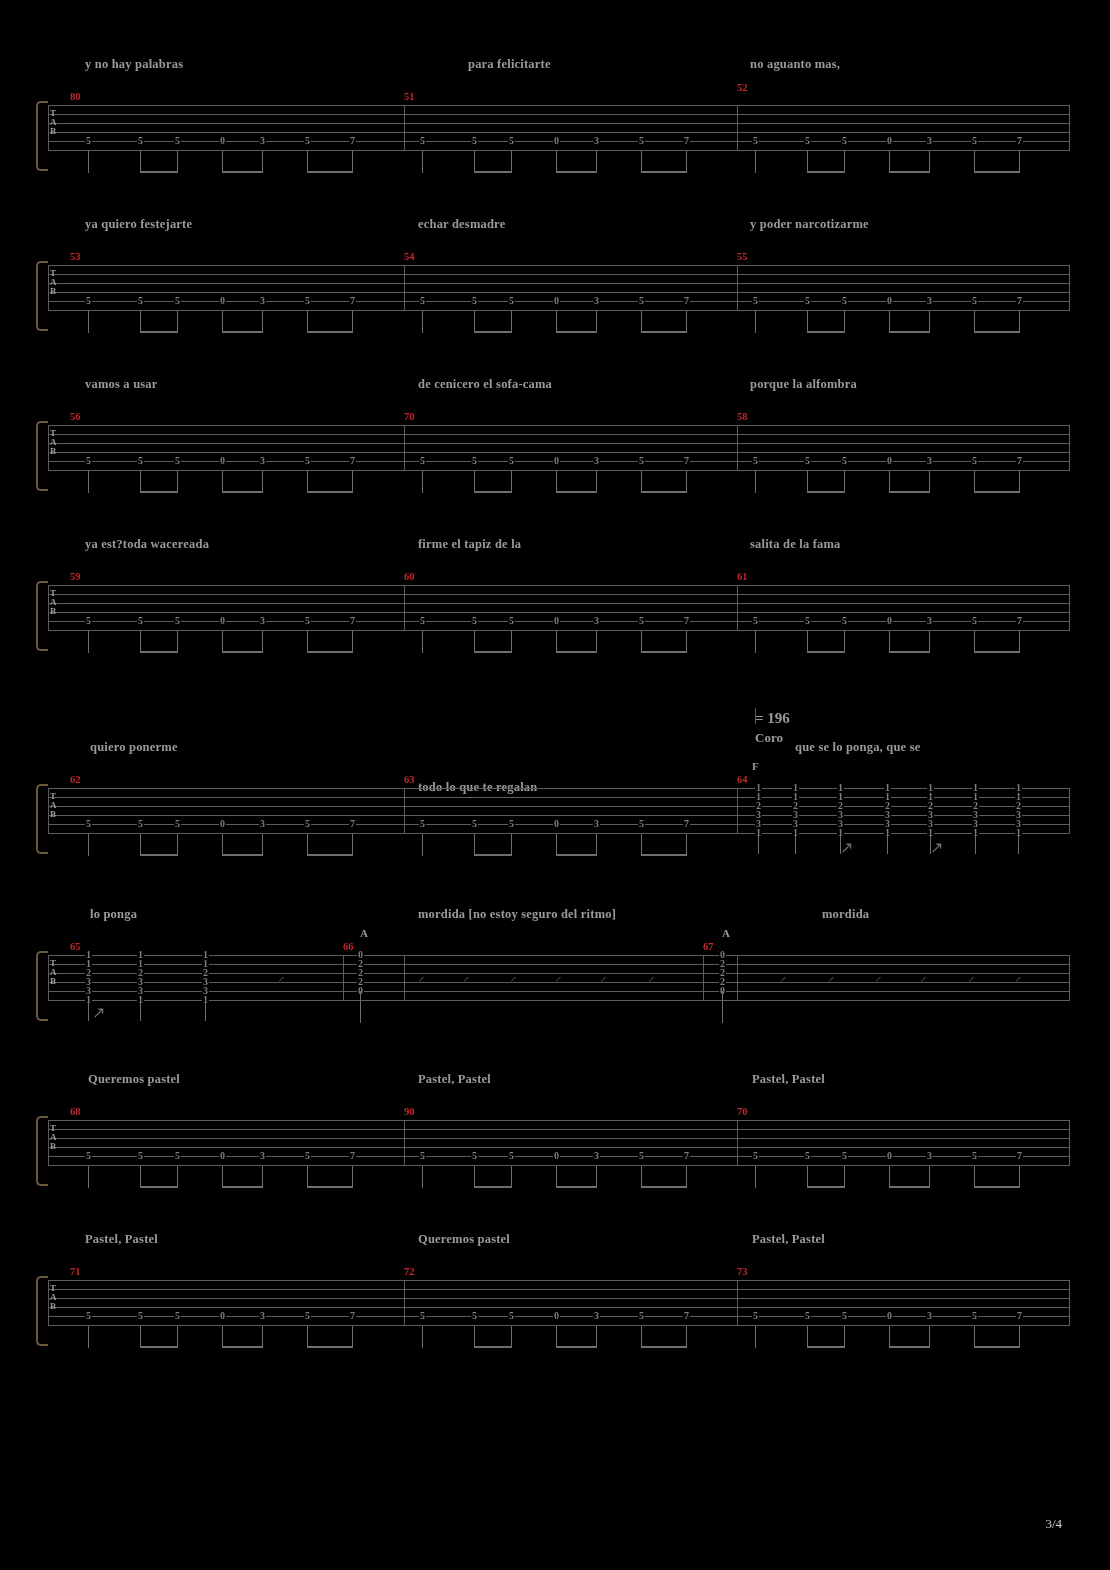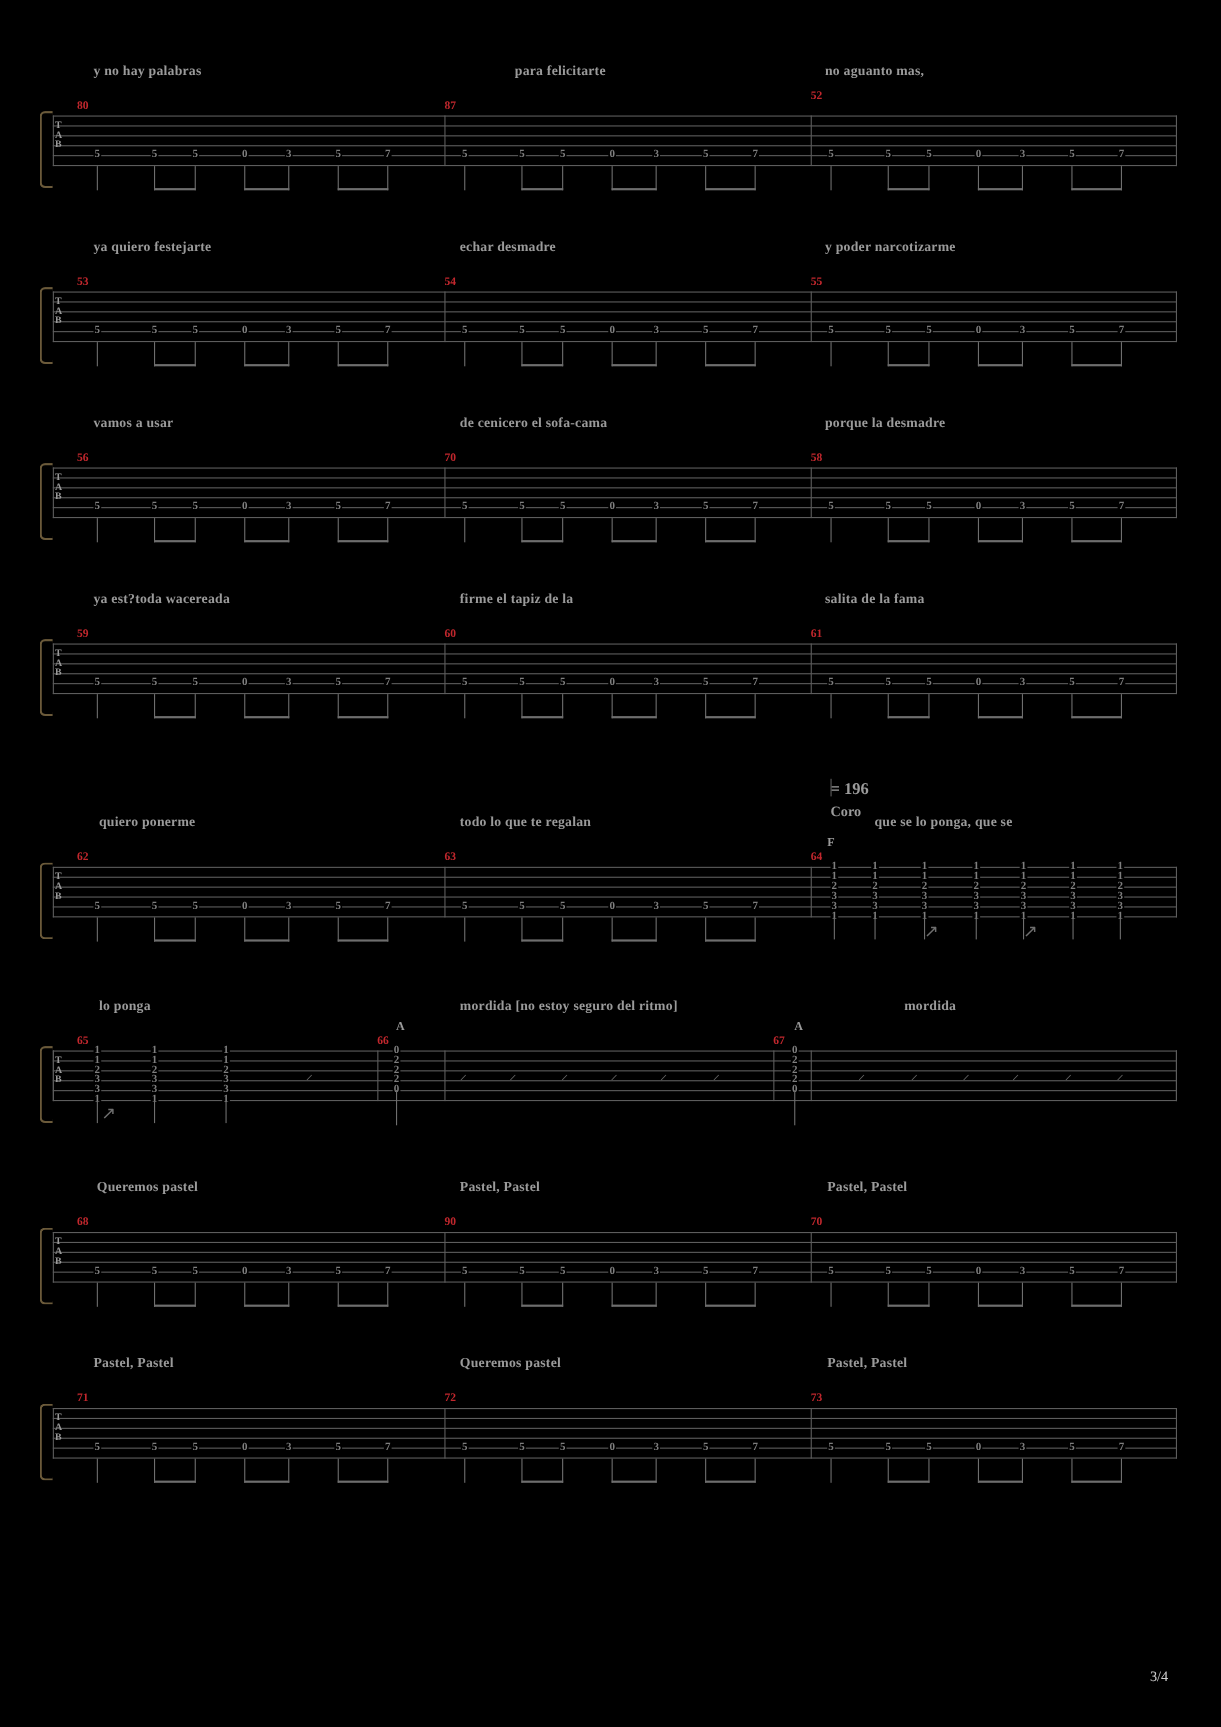"87" div.barnum { text: 87 -> 51 }
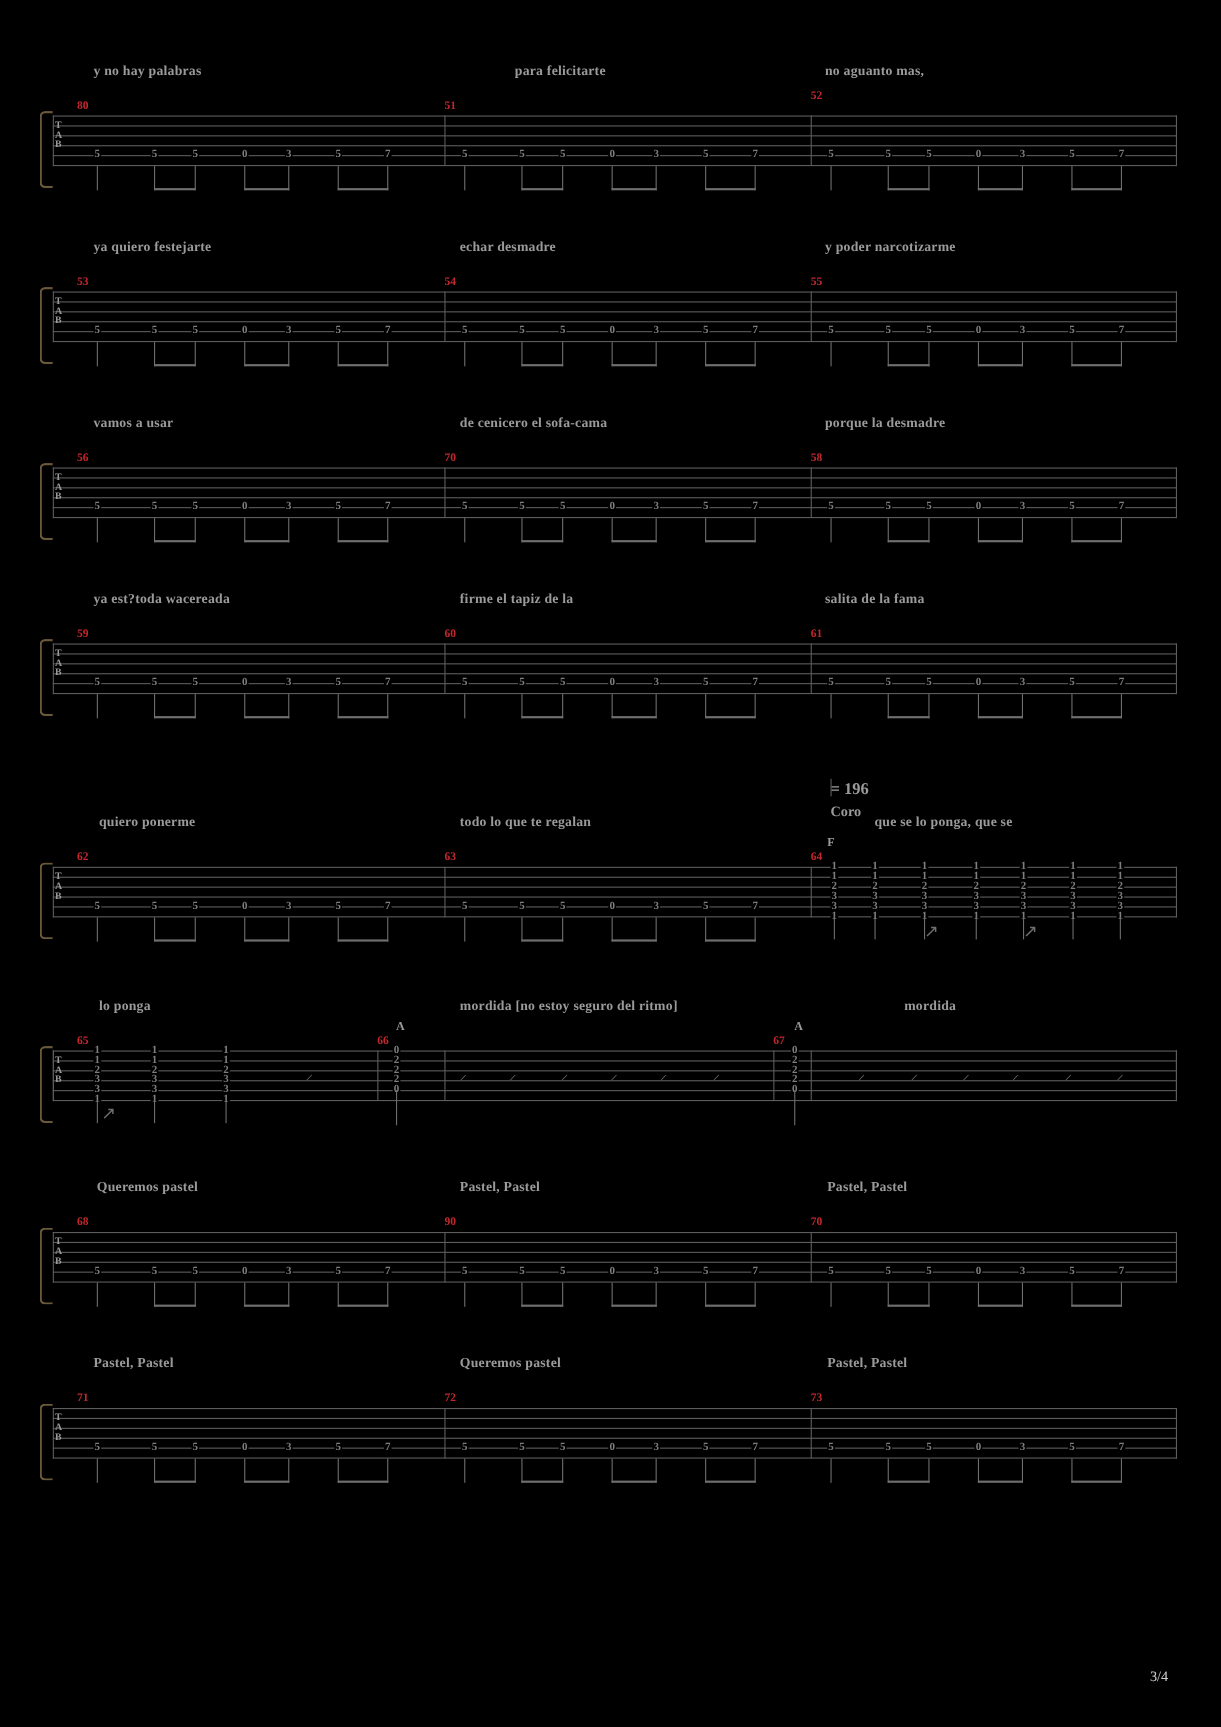"porque la desmadre" div.lyric { text: desmadre -> alfombra }
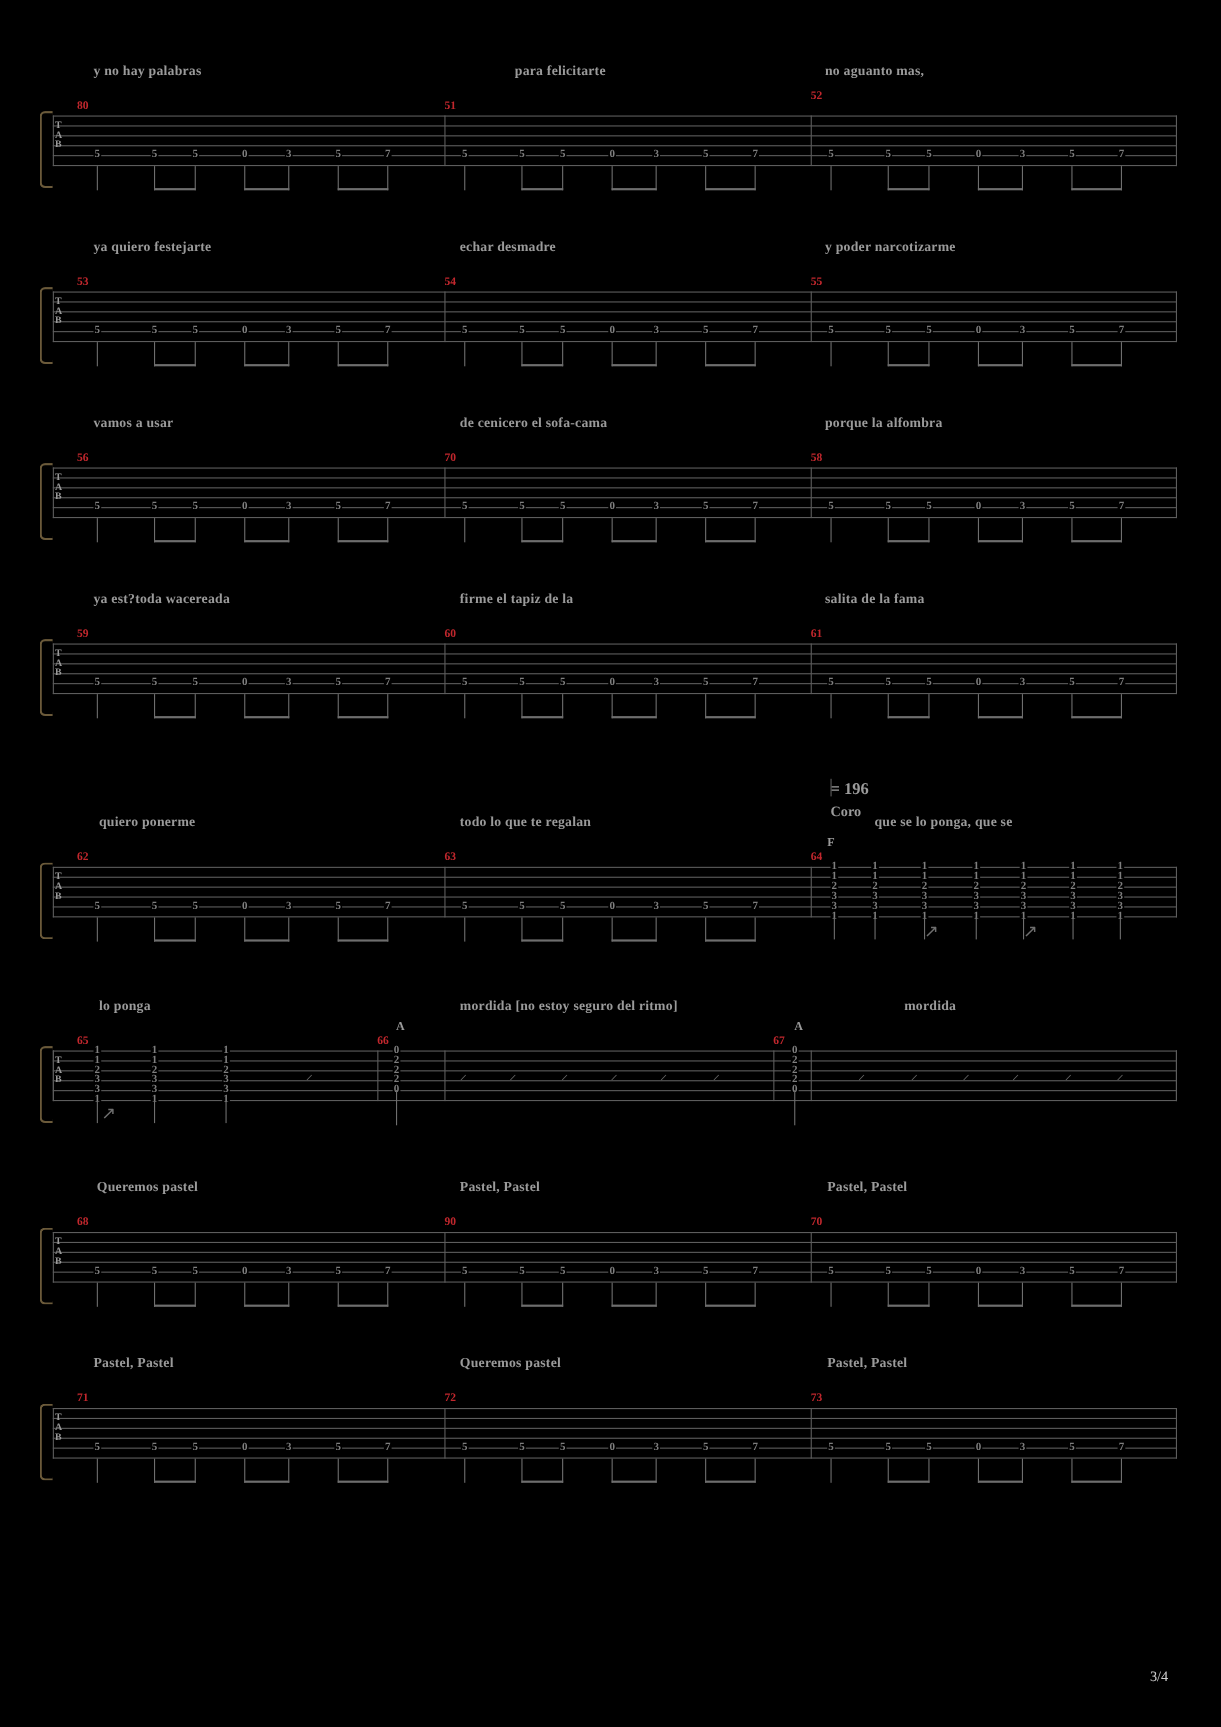"todo lo que te regalan" div.lyric { top: 740px -> 780px }
